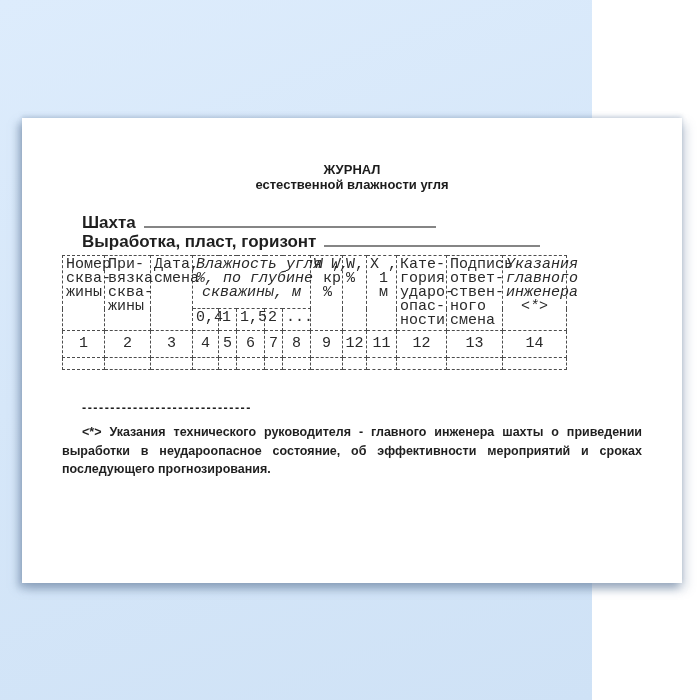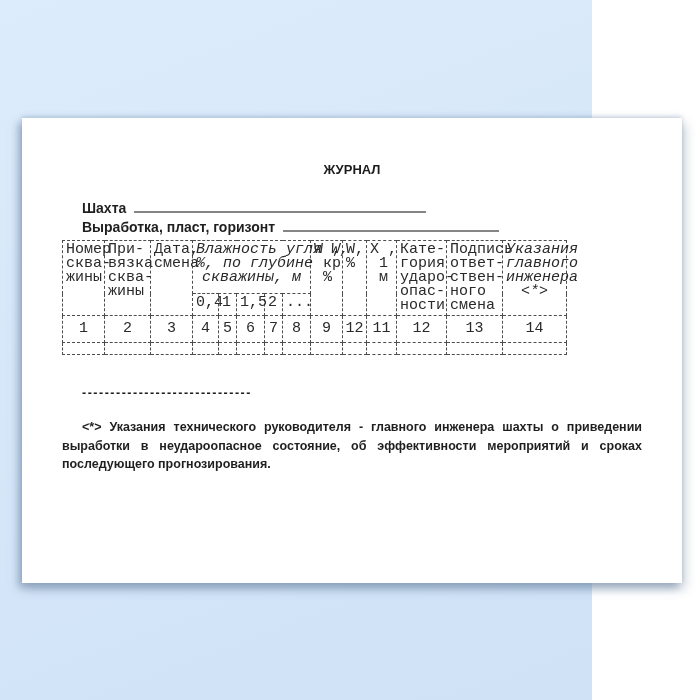"естественной влажности угля" div { html: none -> <div>естественной влажности угля</div> }
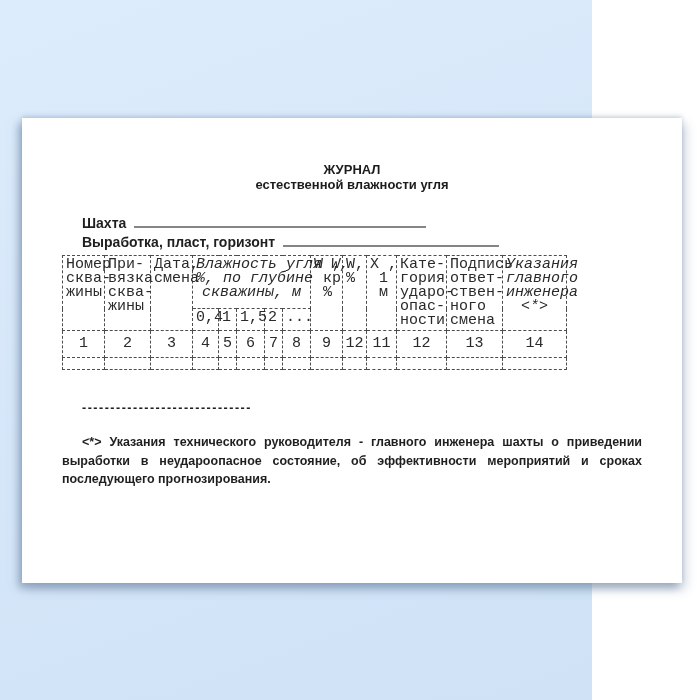"Шахта" .fields { font-size: 14px -> 17px }
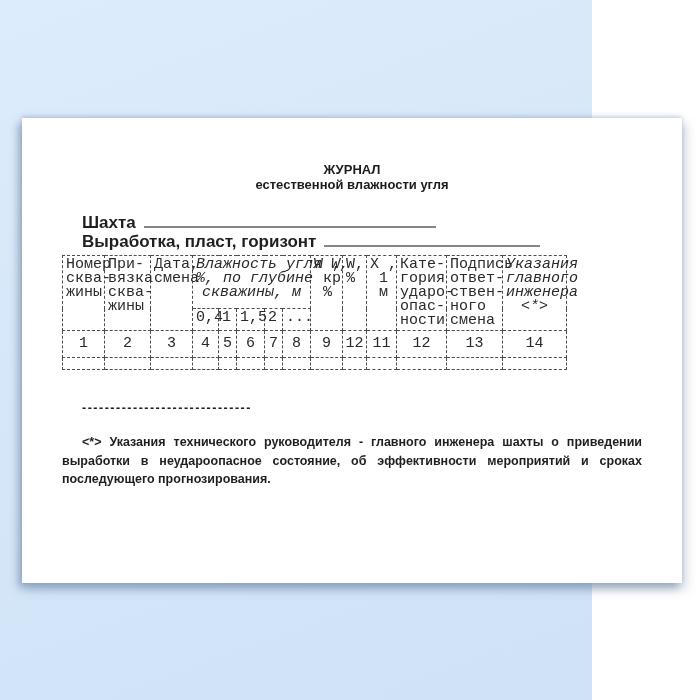"<*> Указания технического руководителя -" .footnote-text { margin-top: 17px -> 7px }
